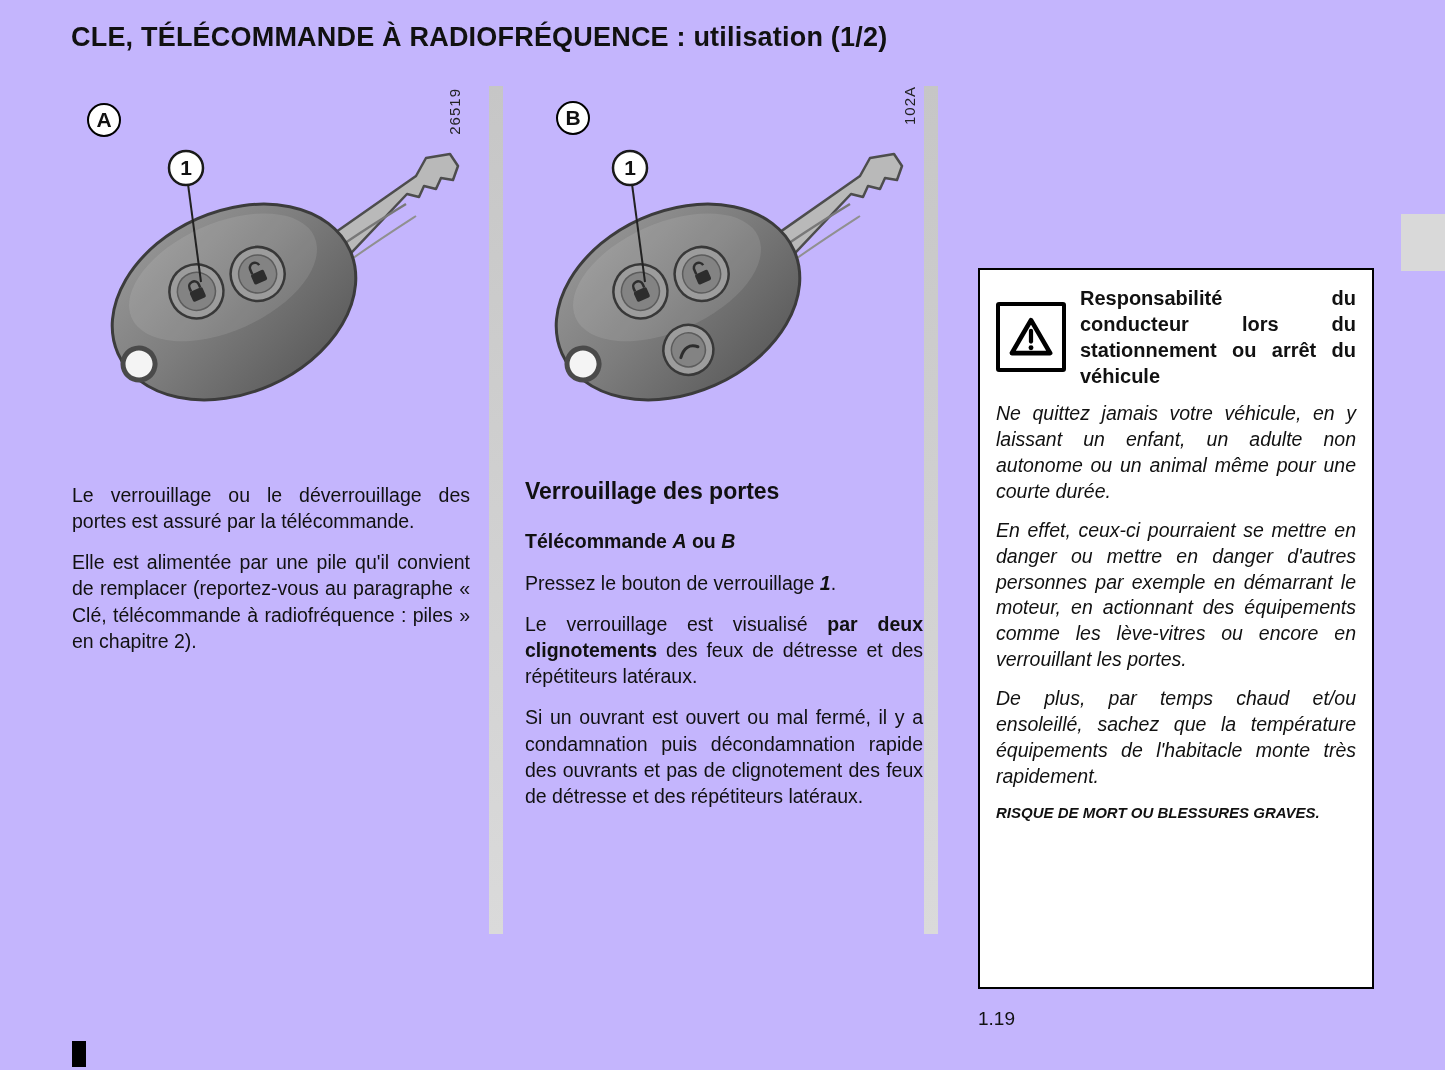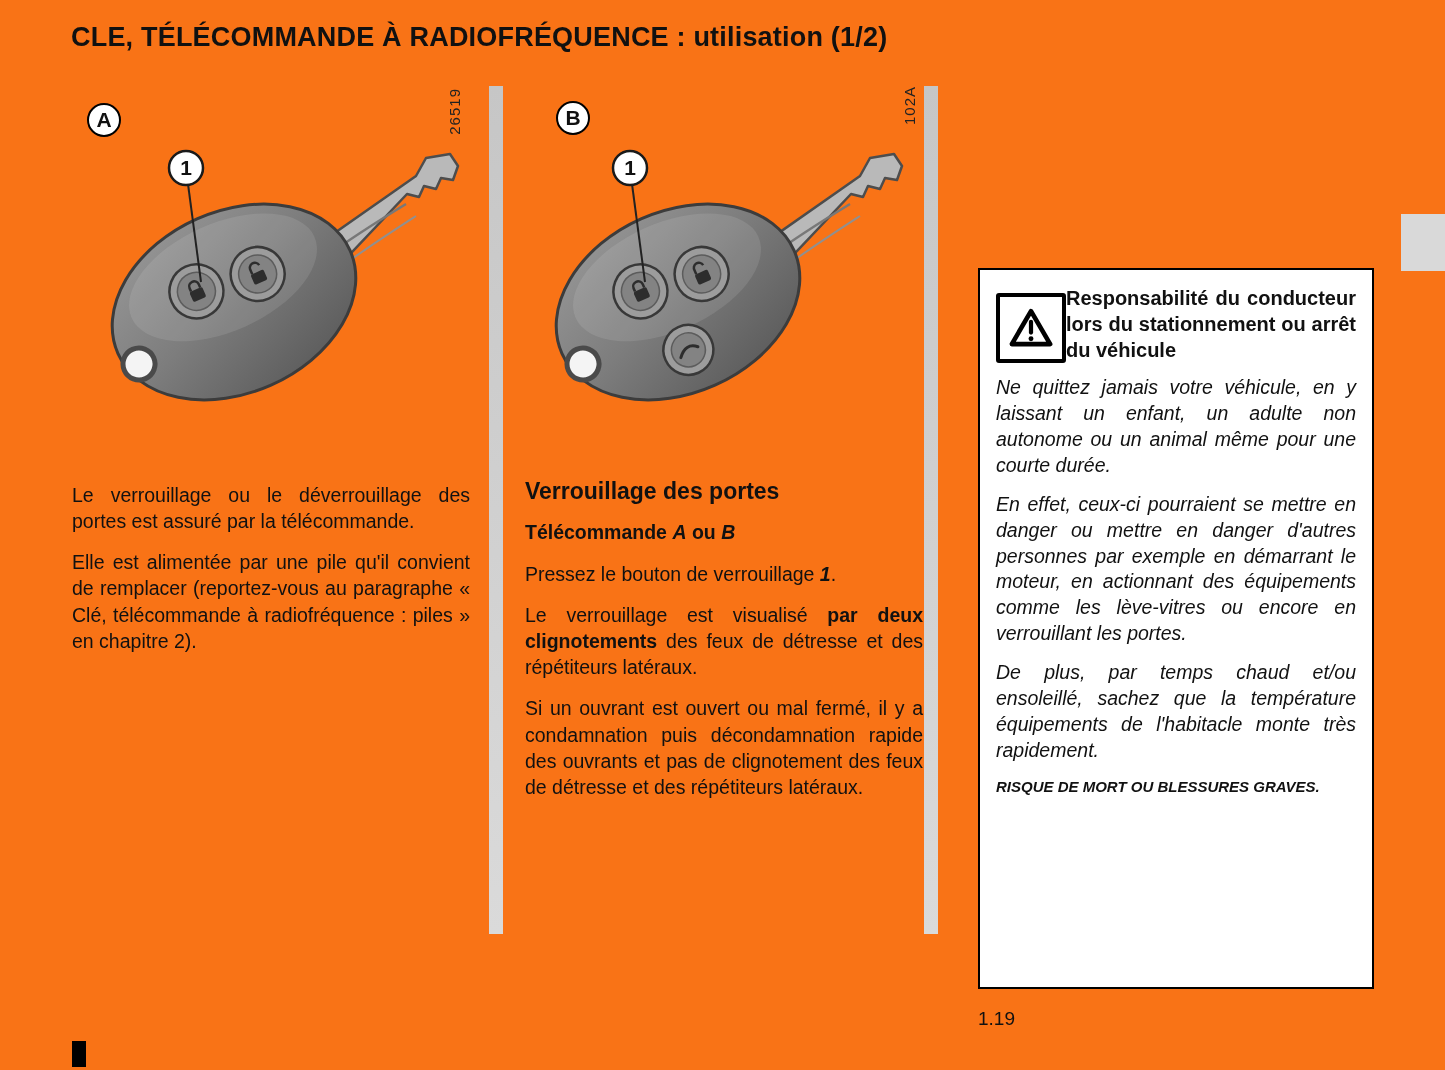"CLE, TÉLÉCOMMANDE À RADIOFRÉQUENCE :" .page { background: #f97316 -> #c4b5fd }
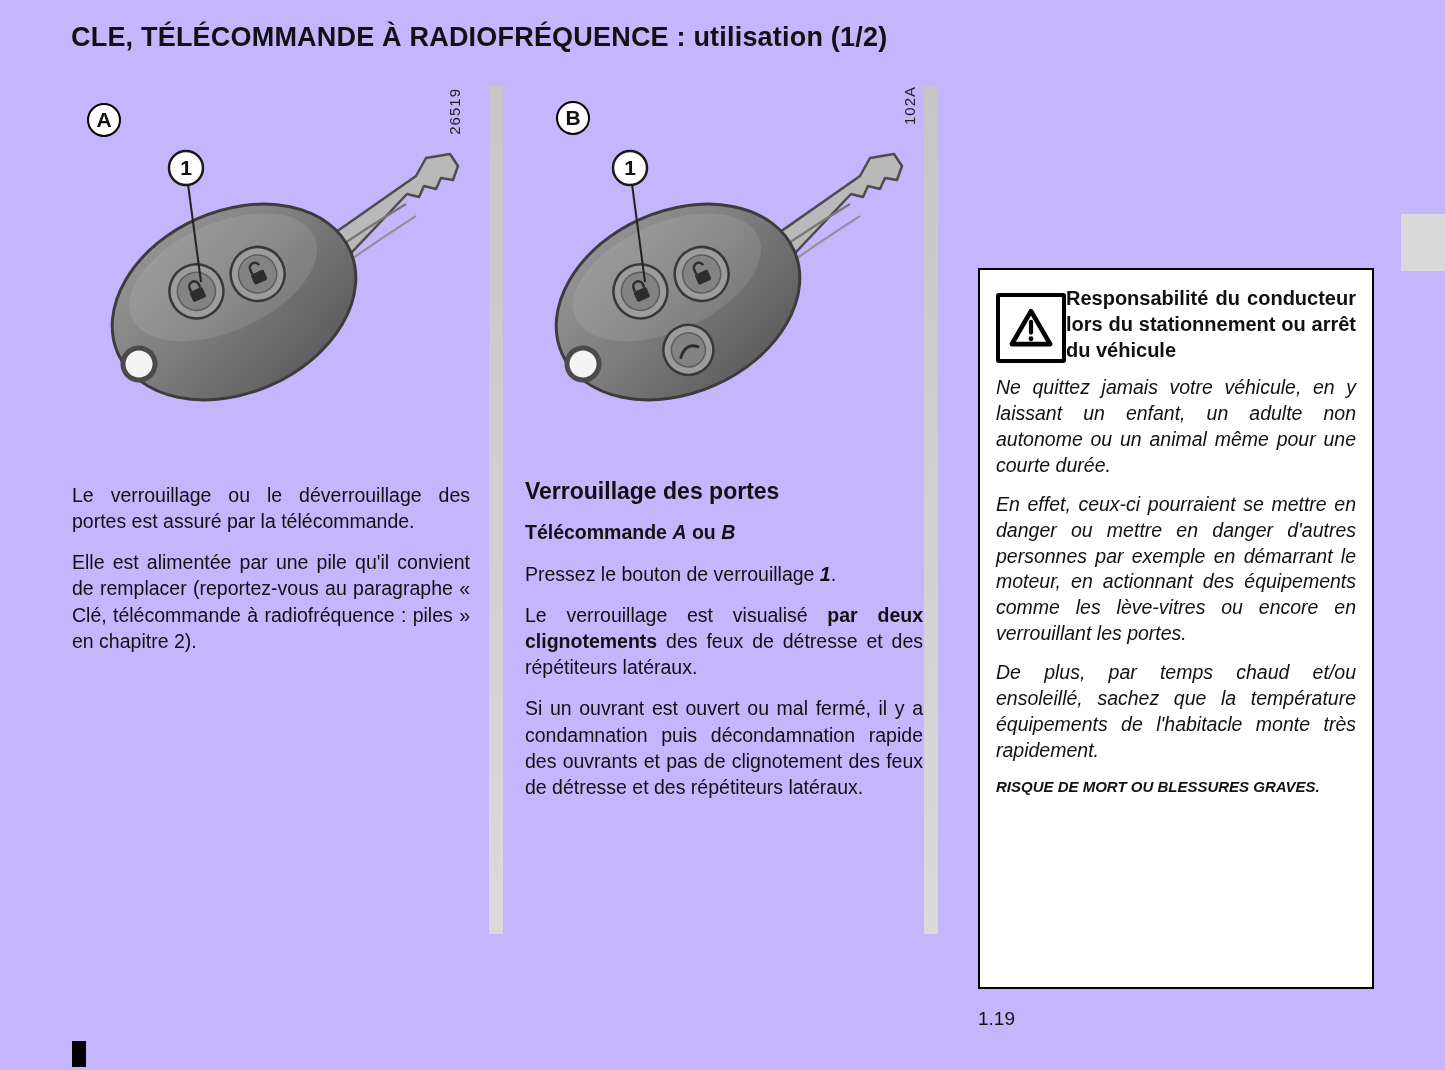"Responsabilité du conducteur lors du" .warning-header { align-items: flex-end -> center; gap: none -> 14px }
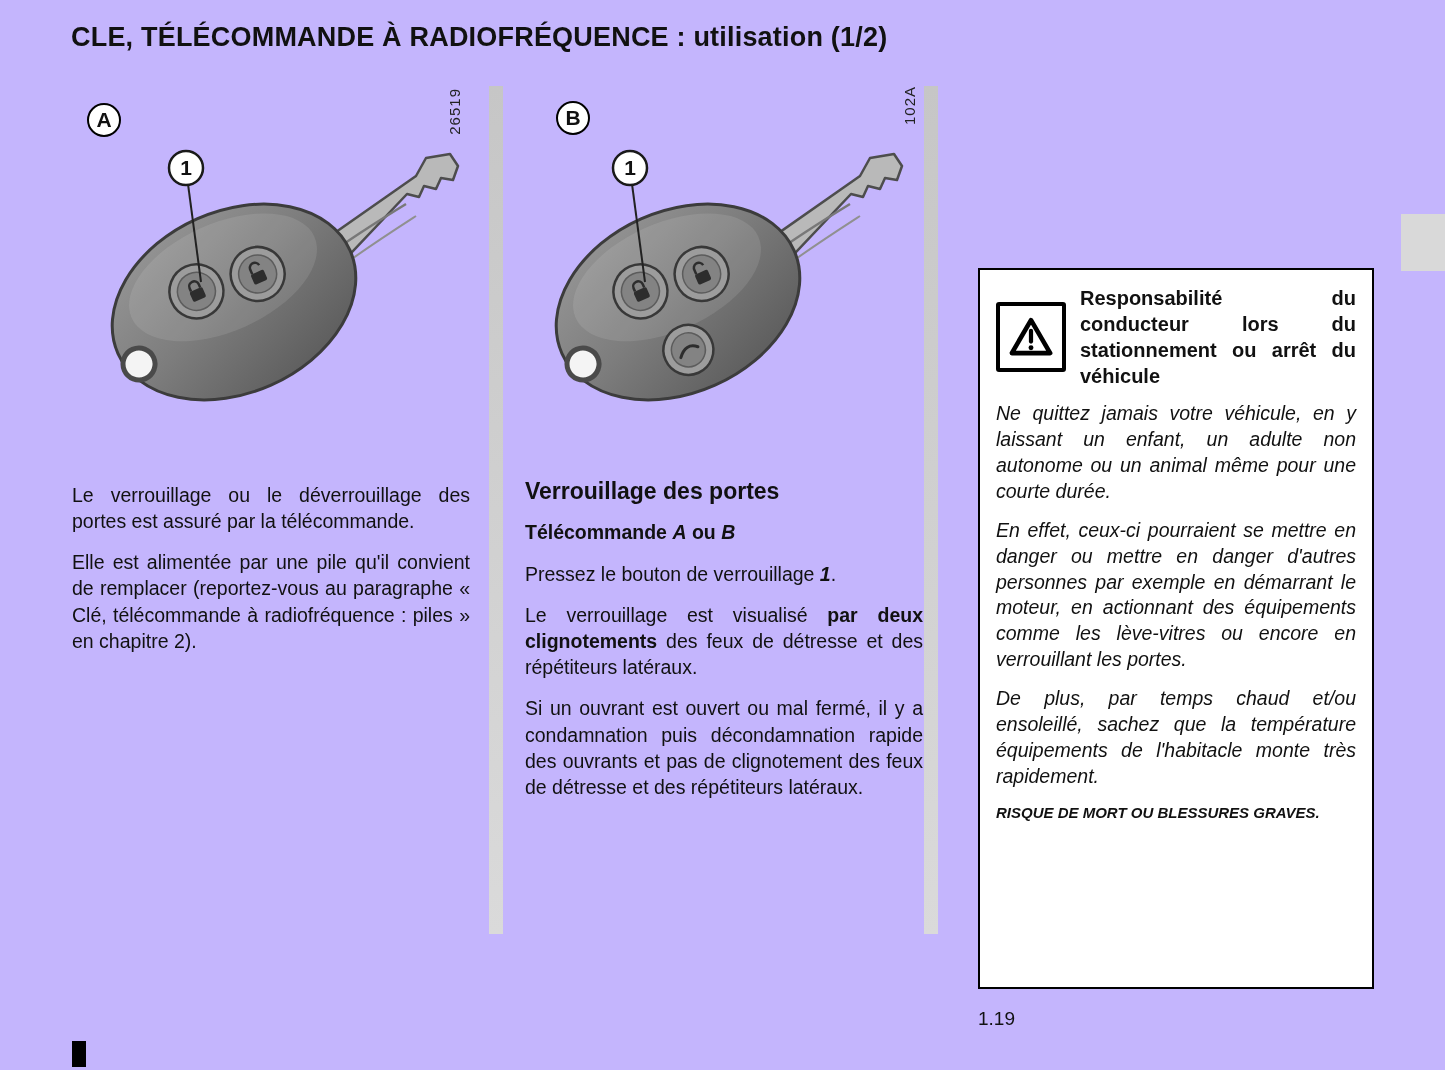"Verrouillage des portes" .col-mid h2 { margin: 0 0 12px 0 -> 0 0 21px 0 }
